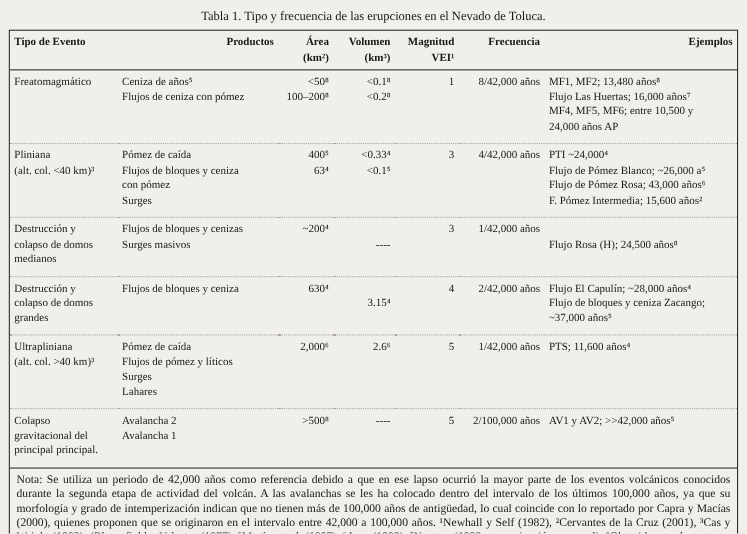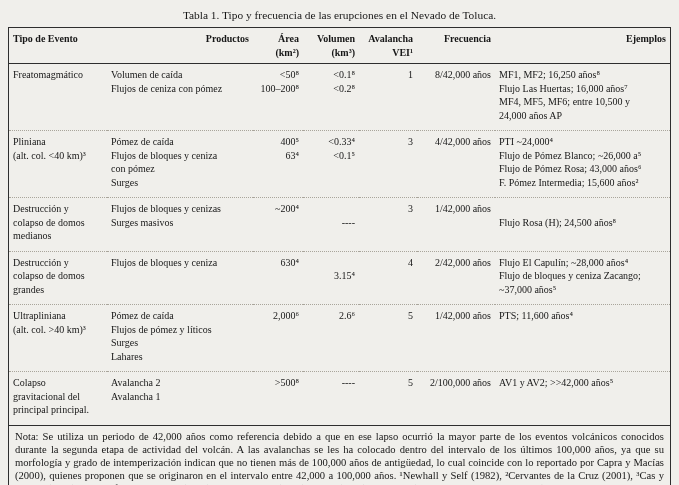"Avalancha" div.ln { text: Avalancha -> Magnitud }
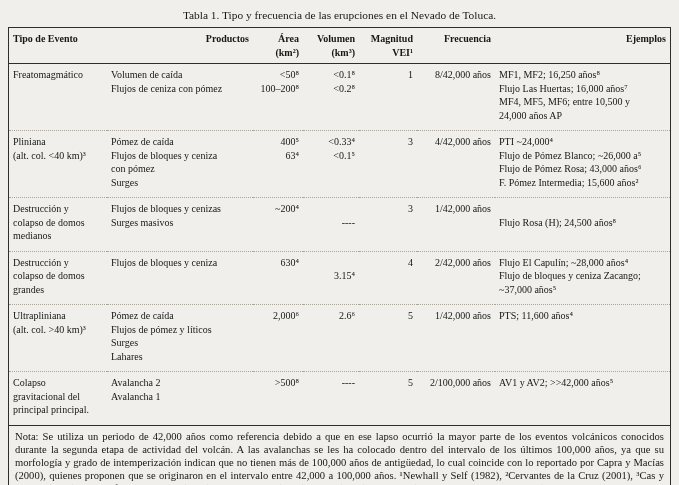"Volumen de caída" div.ln { text: Volumen de caída -> Ceniza de años⁵ }
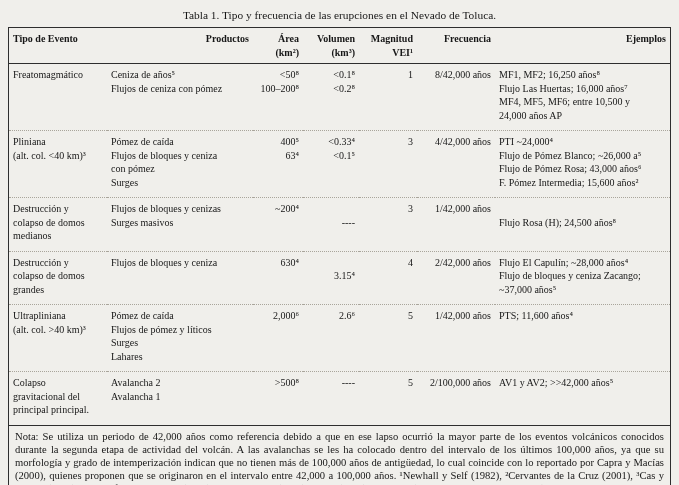"MF1, MF2; 16,250 años⁸" div.ln { text: 16,250 -> 13,480 }
